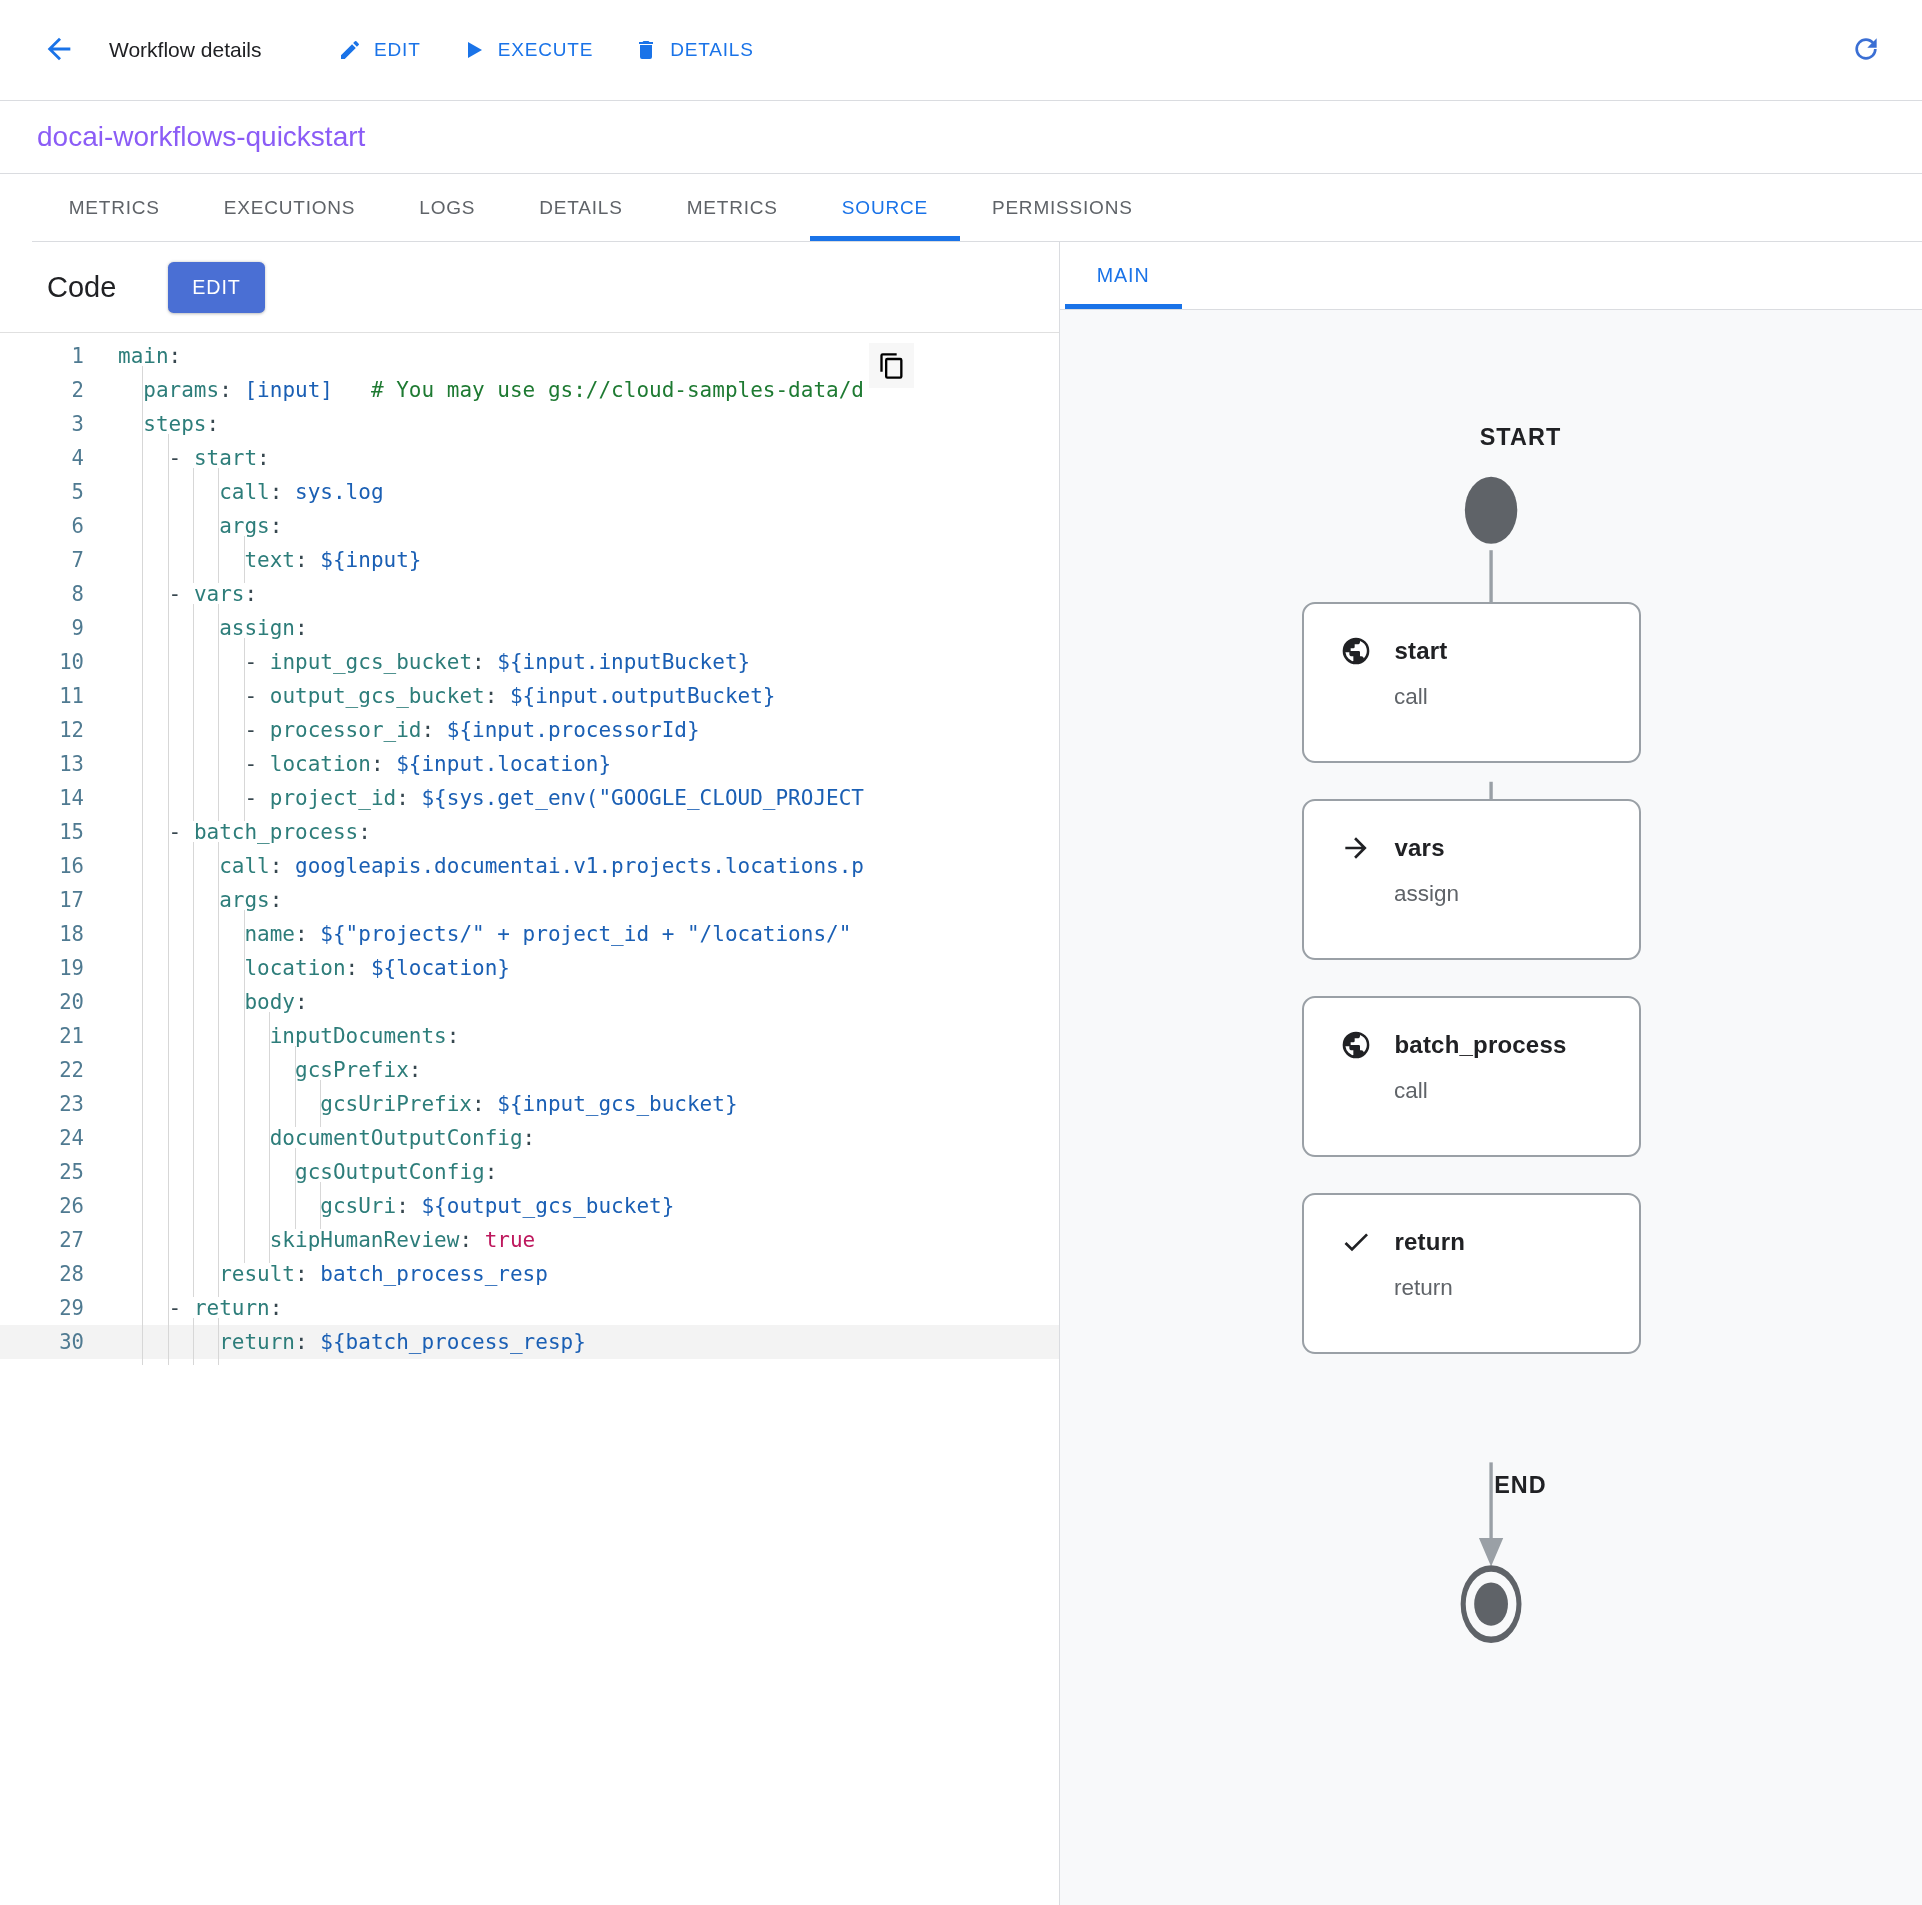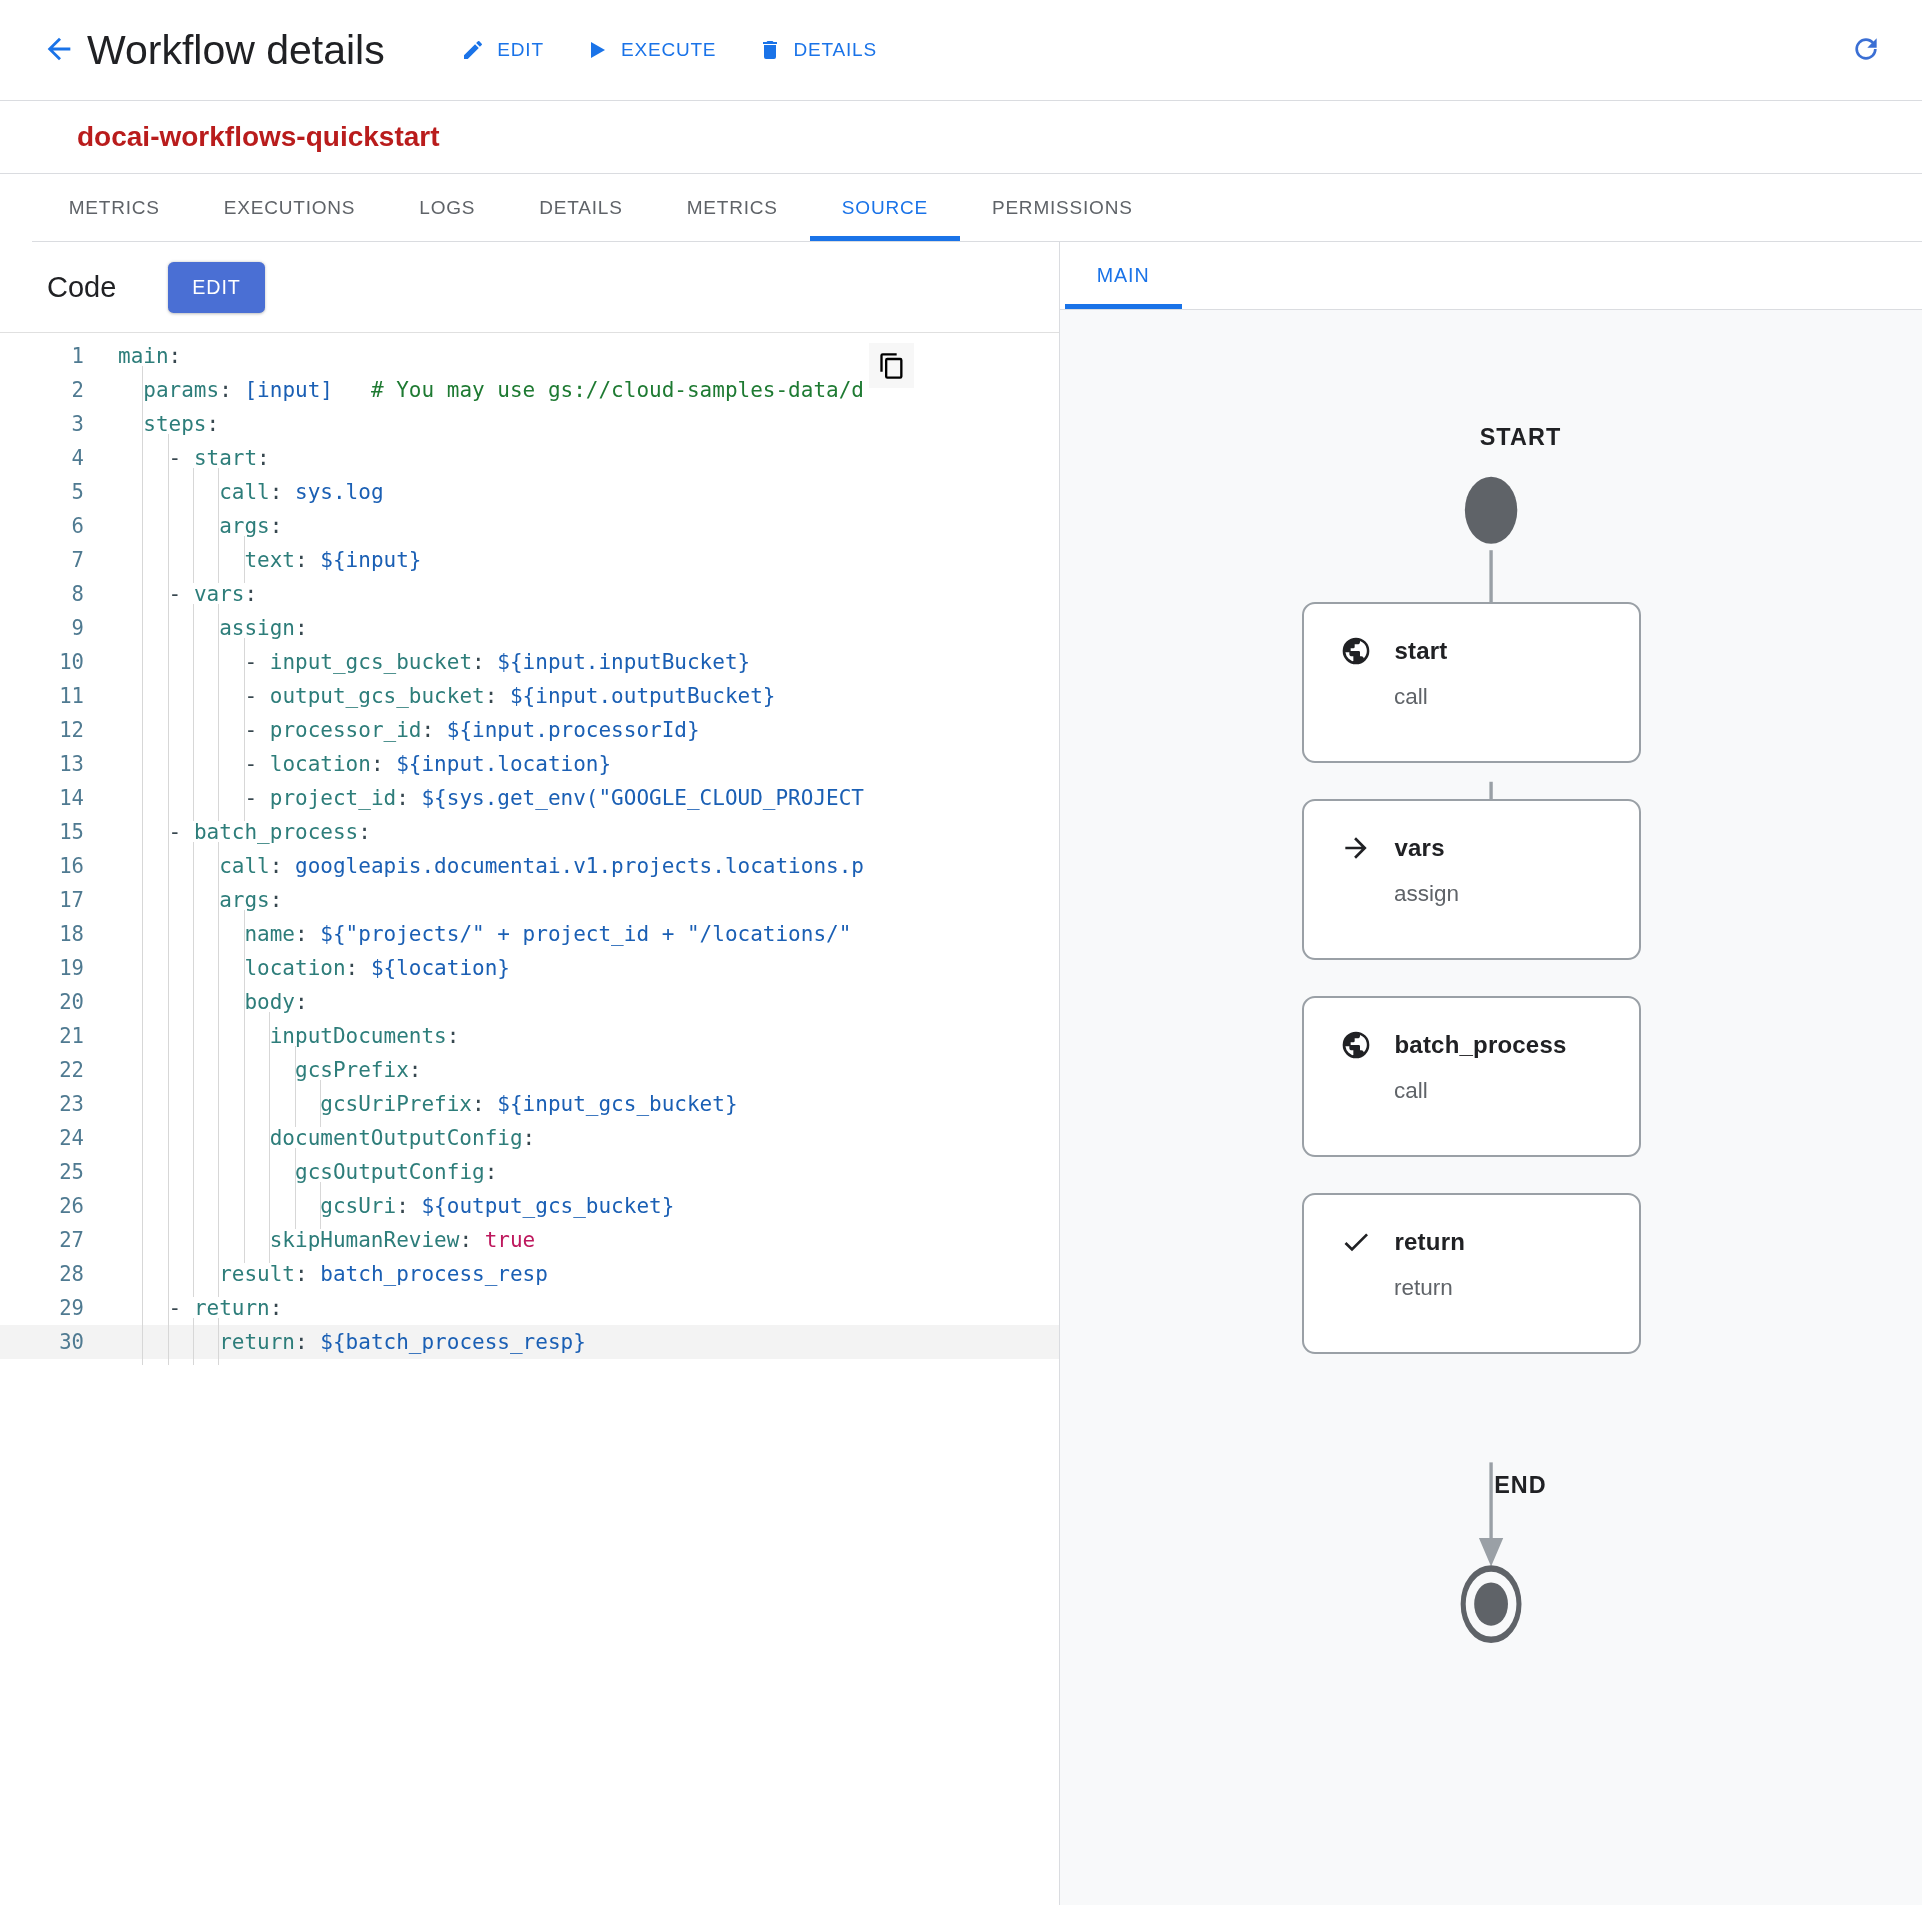"Workflow details" .page-title { font-size: 41px -> 21px; margin-left: 6px -> 28px }
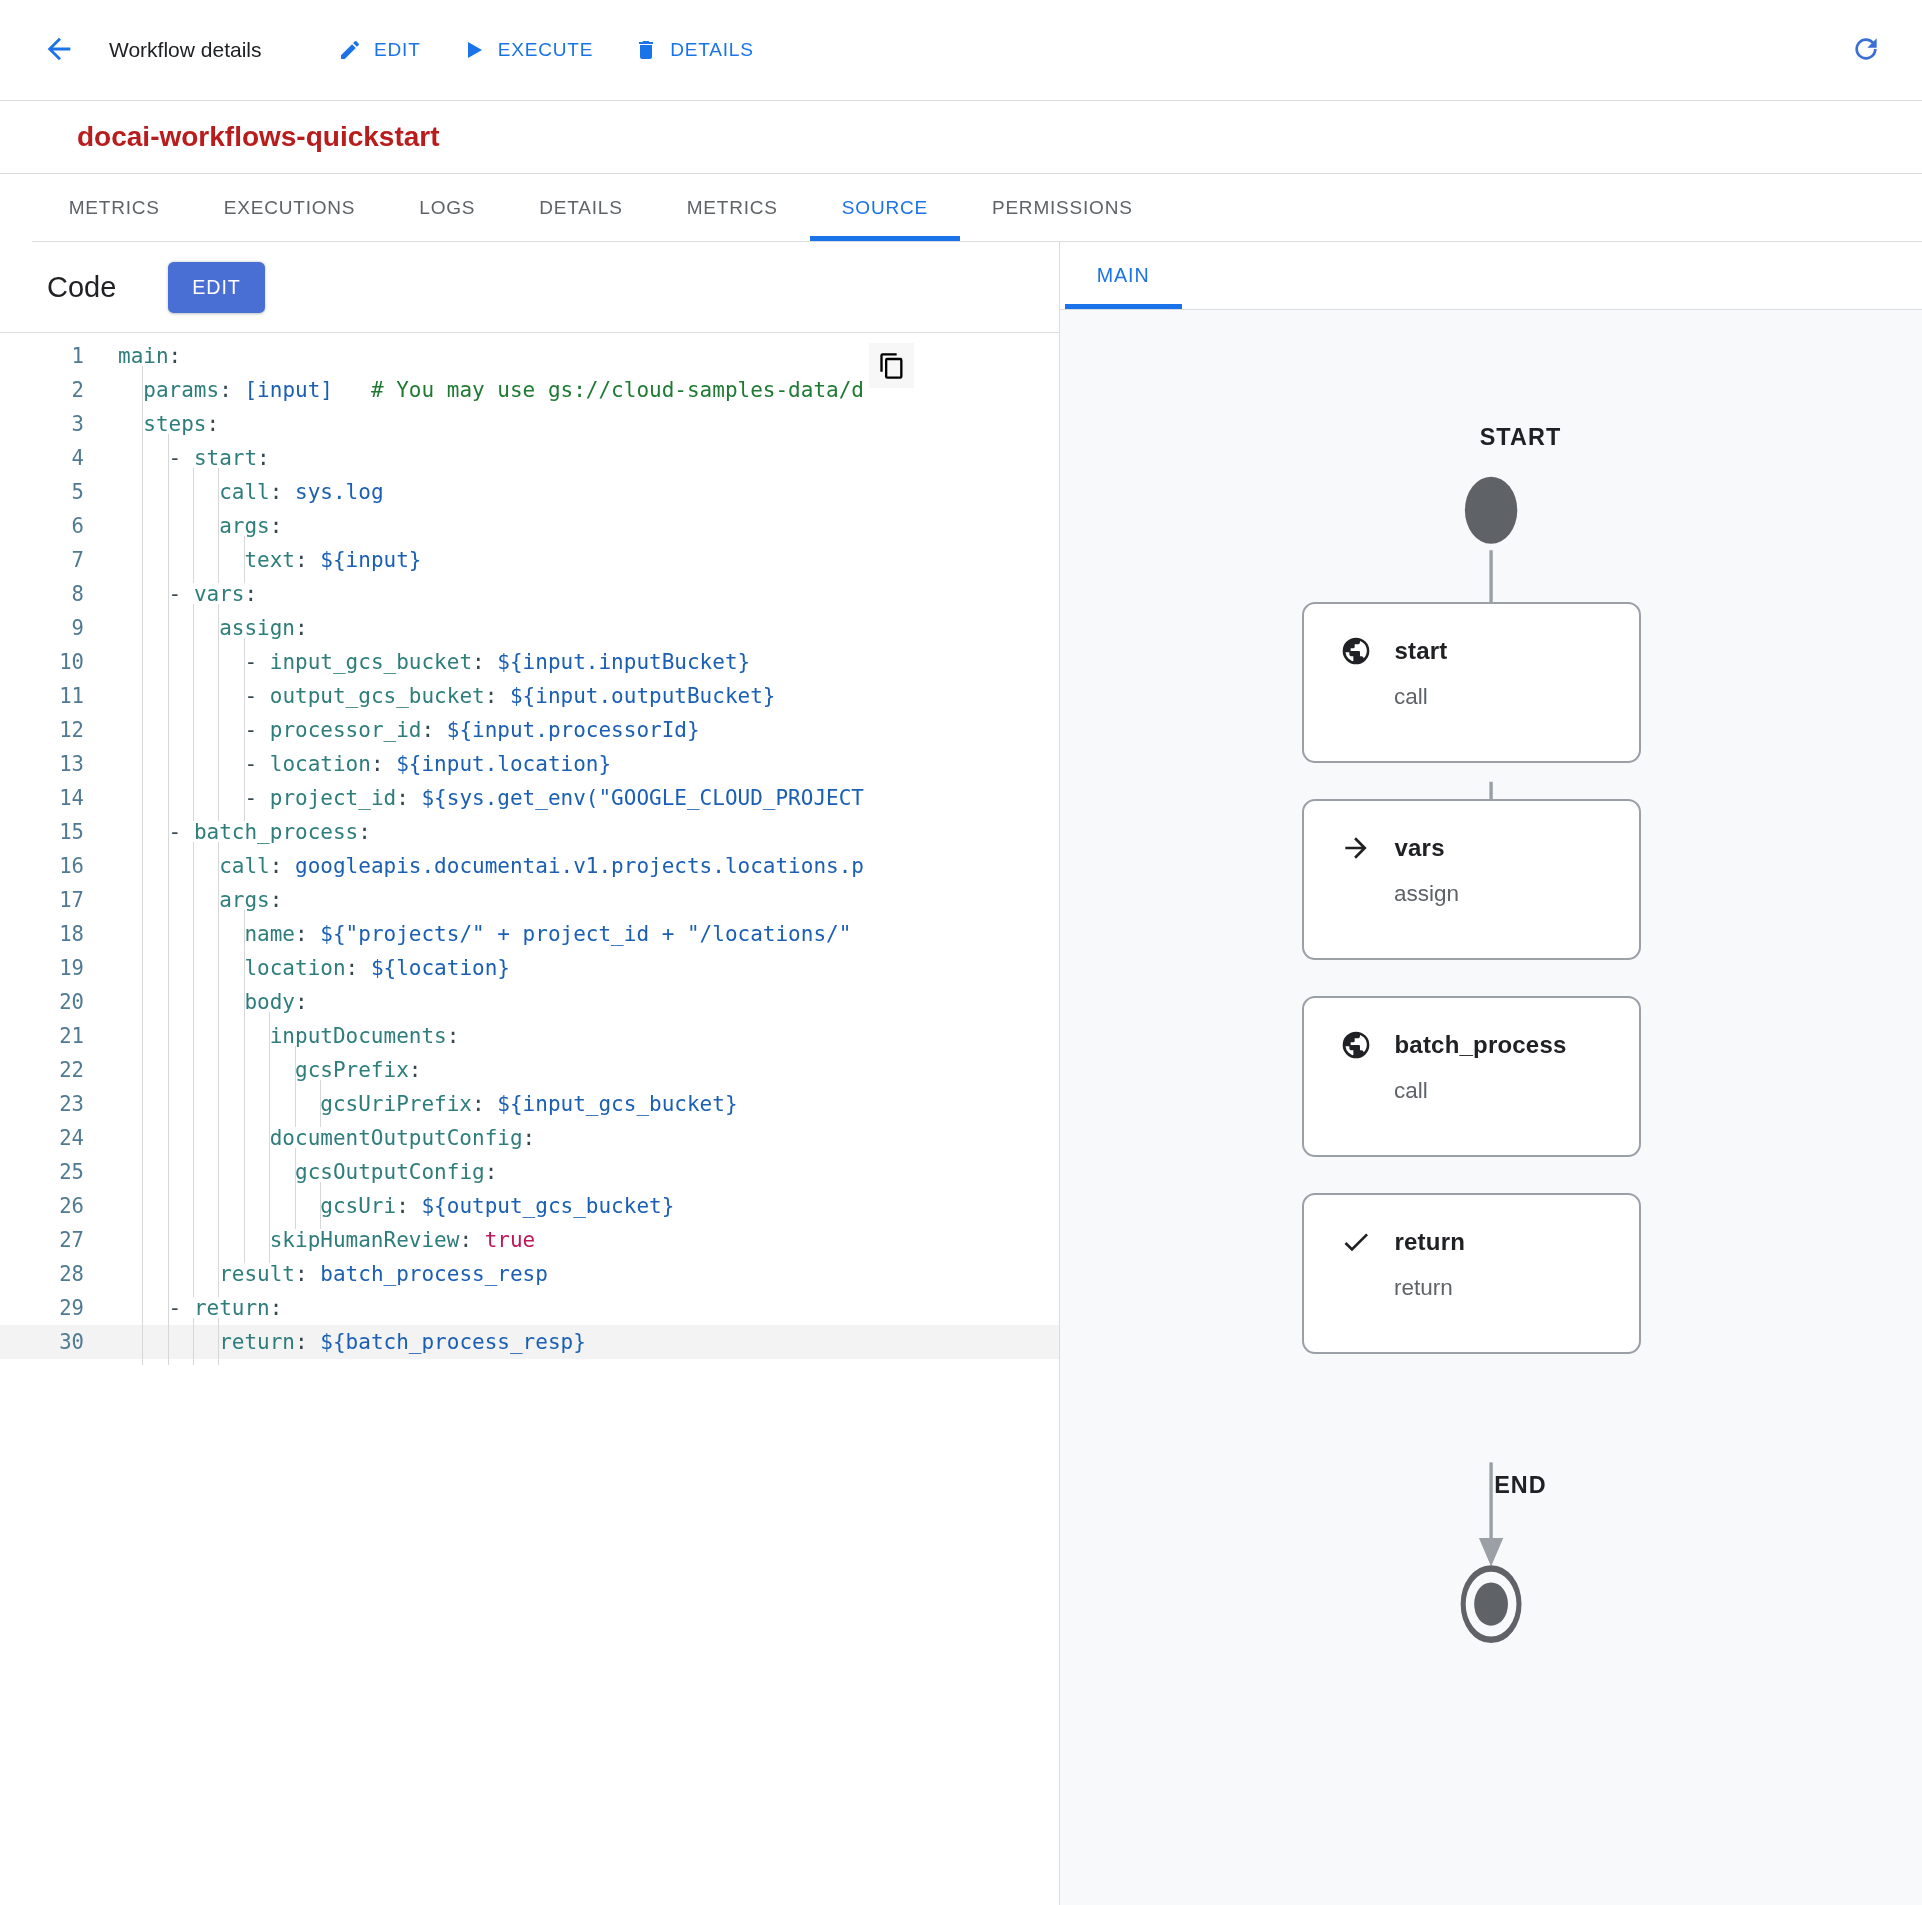"docai-workflows-quickstart" .wf-name { color: #b91c1c -> #8b5cf6; font-weight: 700 -> 400; margin-left: 40px -> none }
